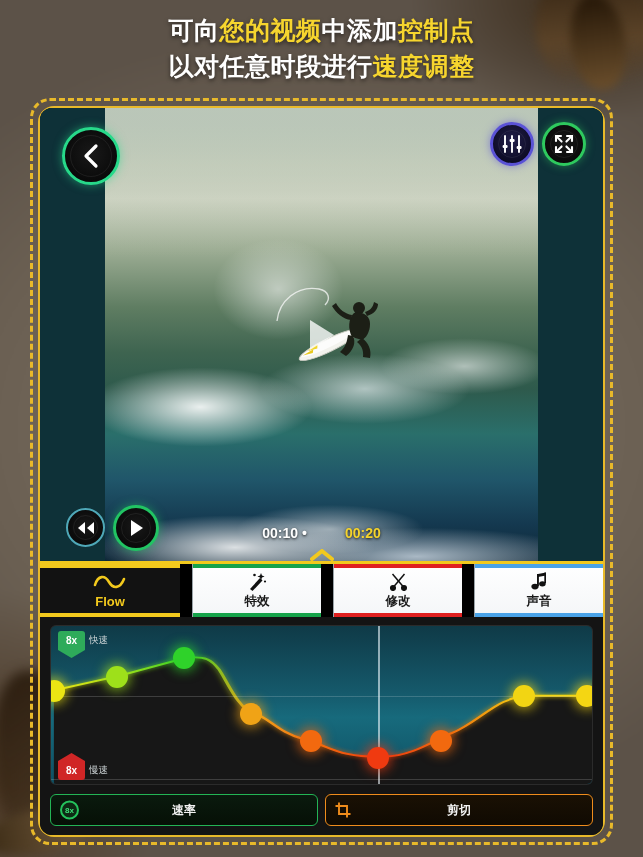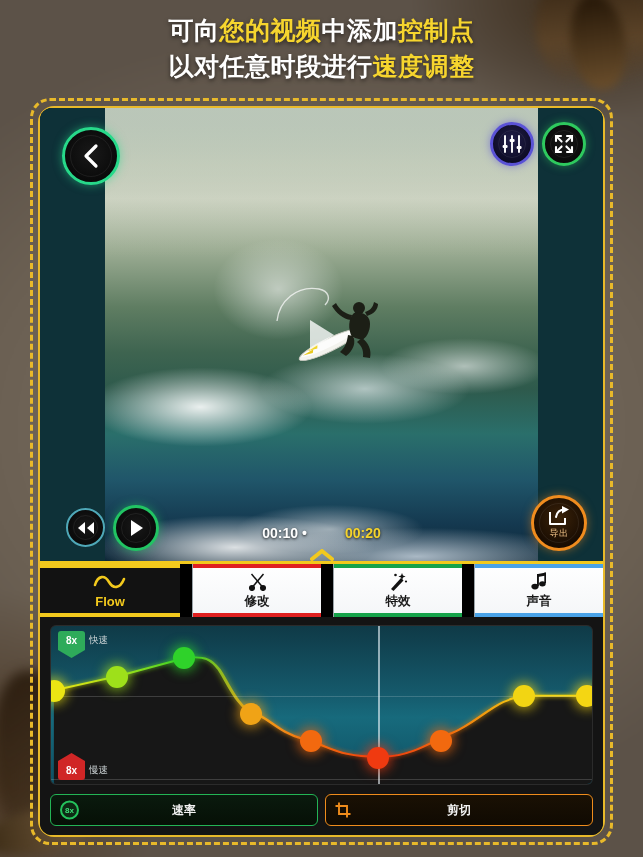"导出" div.cbtn { html: <div> <svg> <path></path> <path></path> <path></path> </svg> <span>导出</span> </div> -> none }
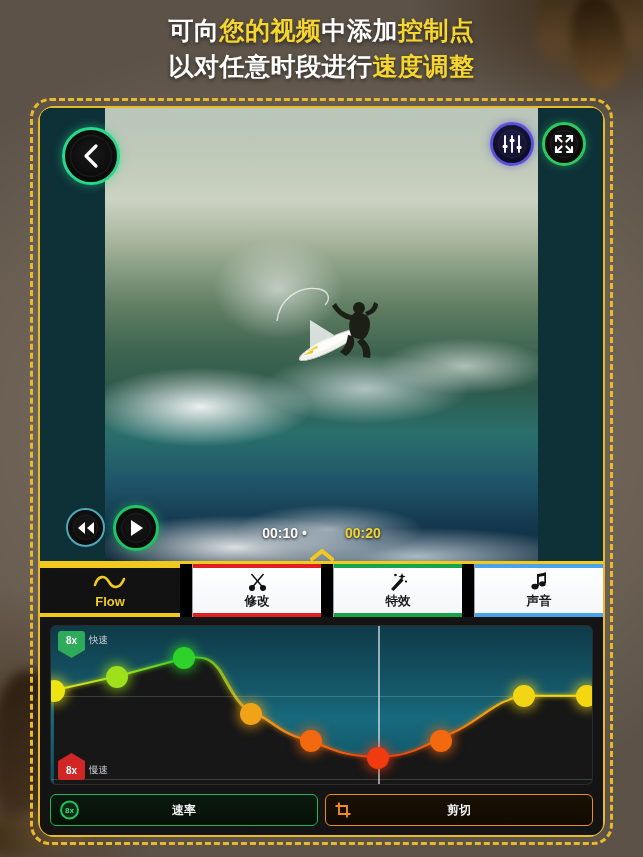"修改" div.tab { order: before "特效" -> after "特效" }
